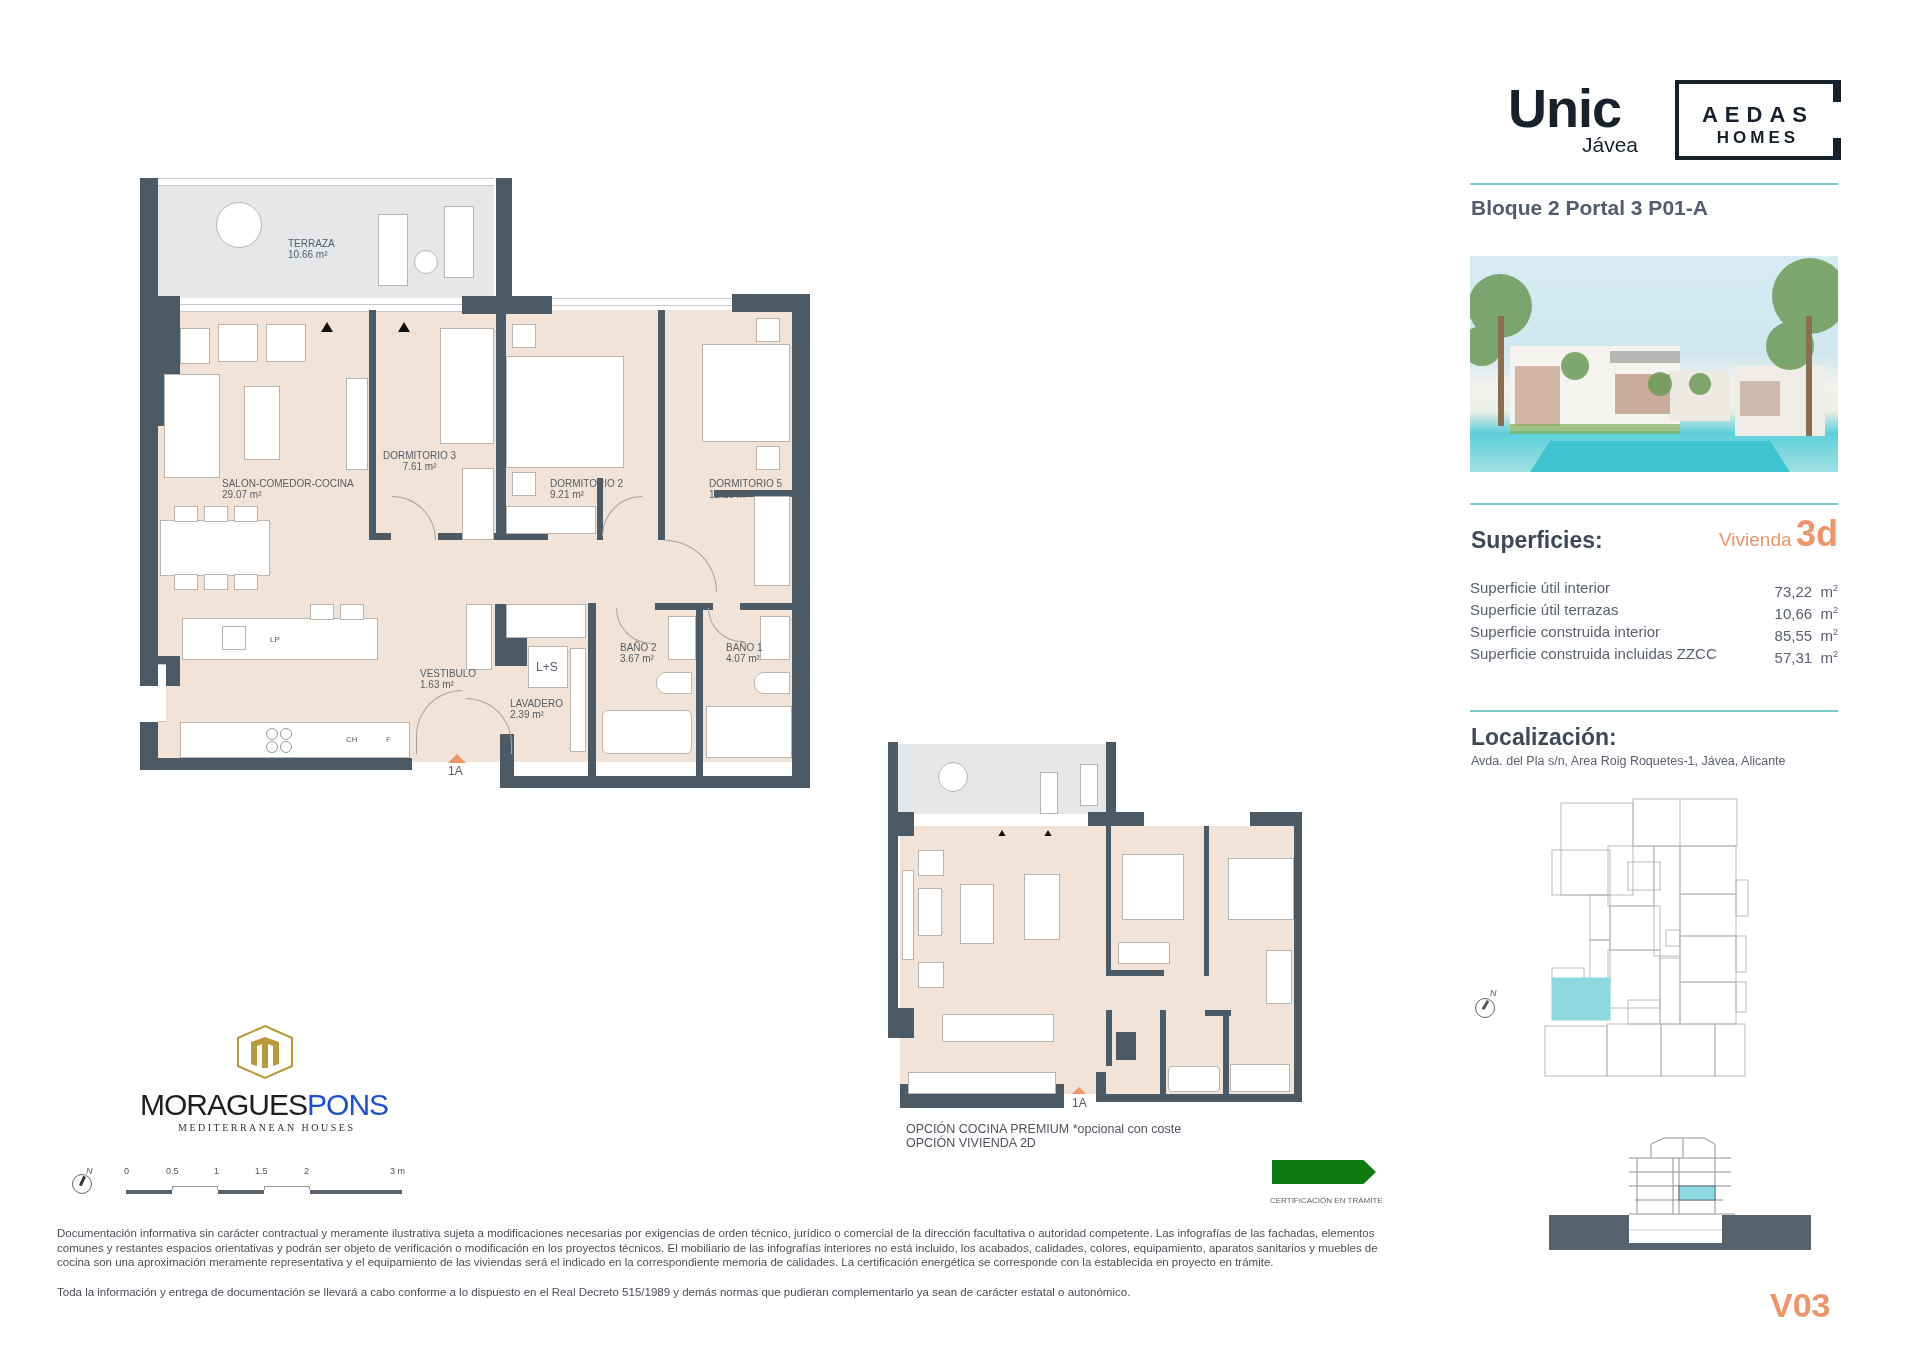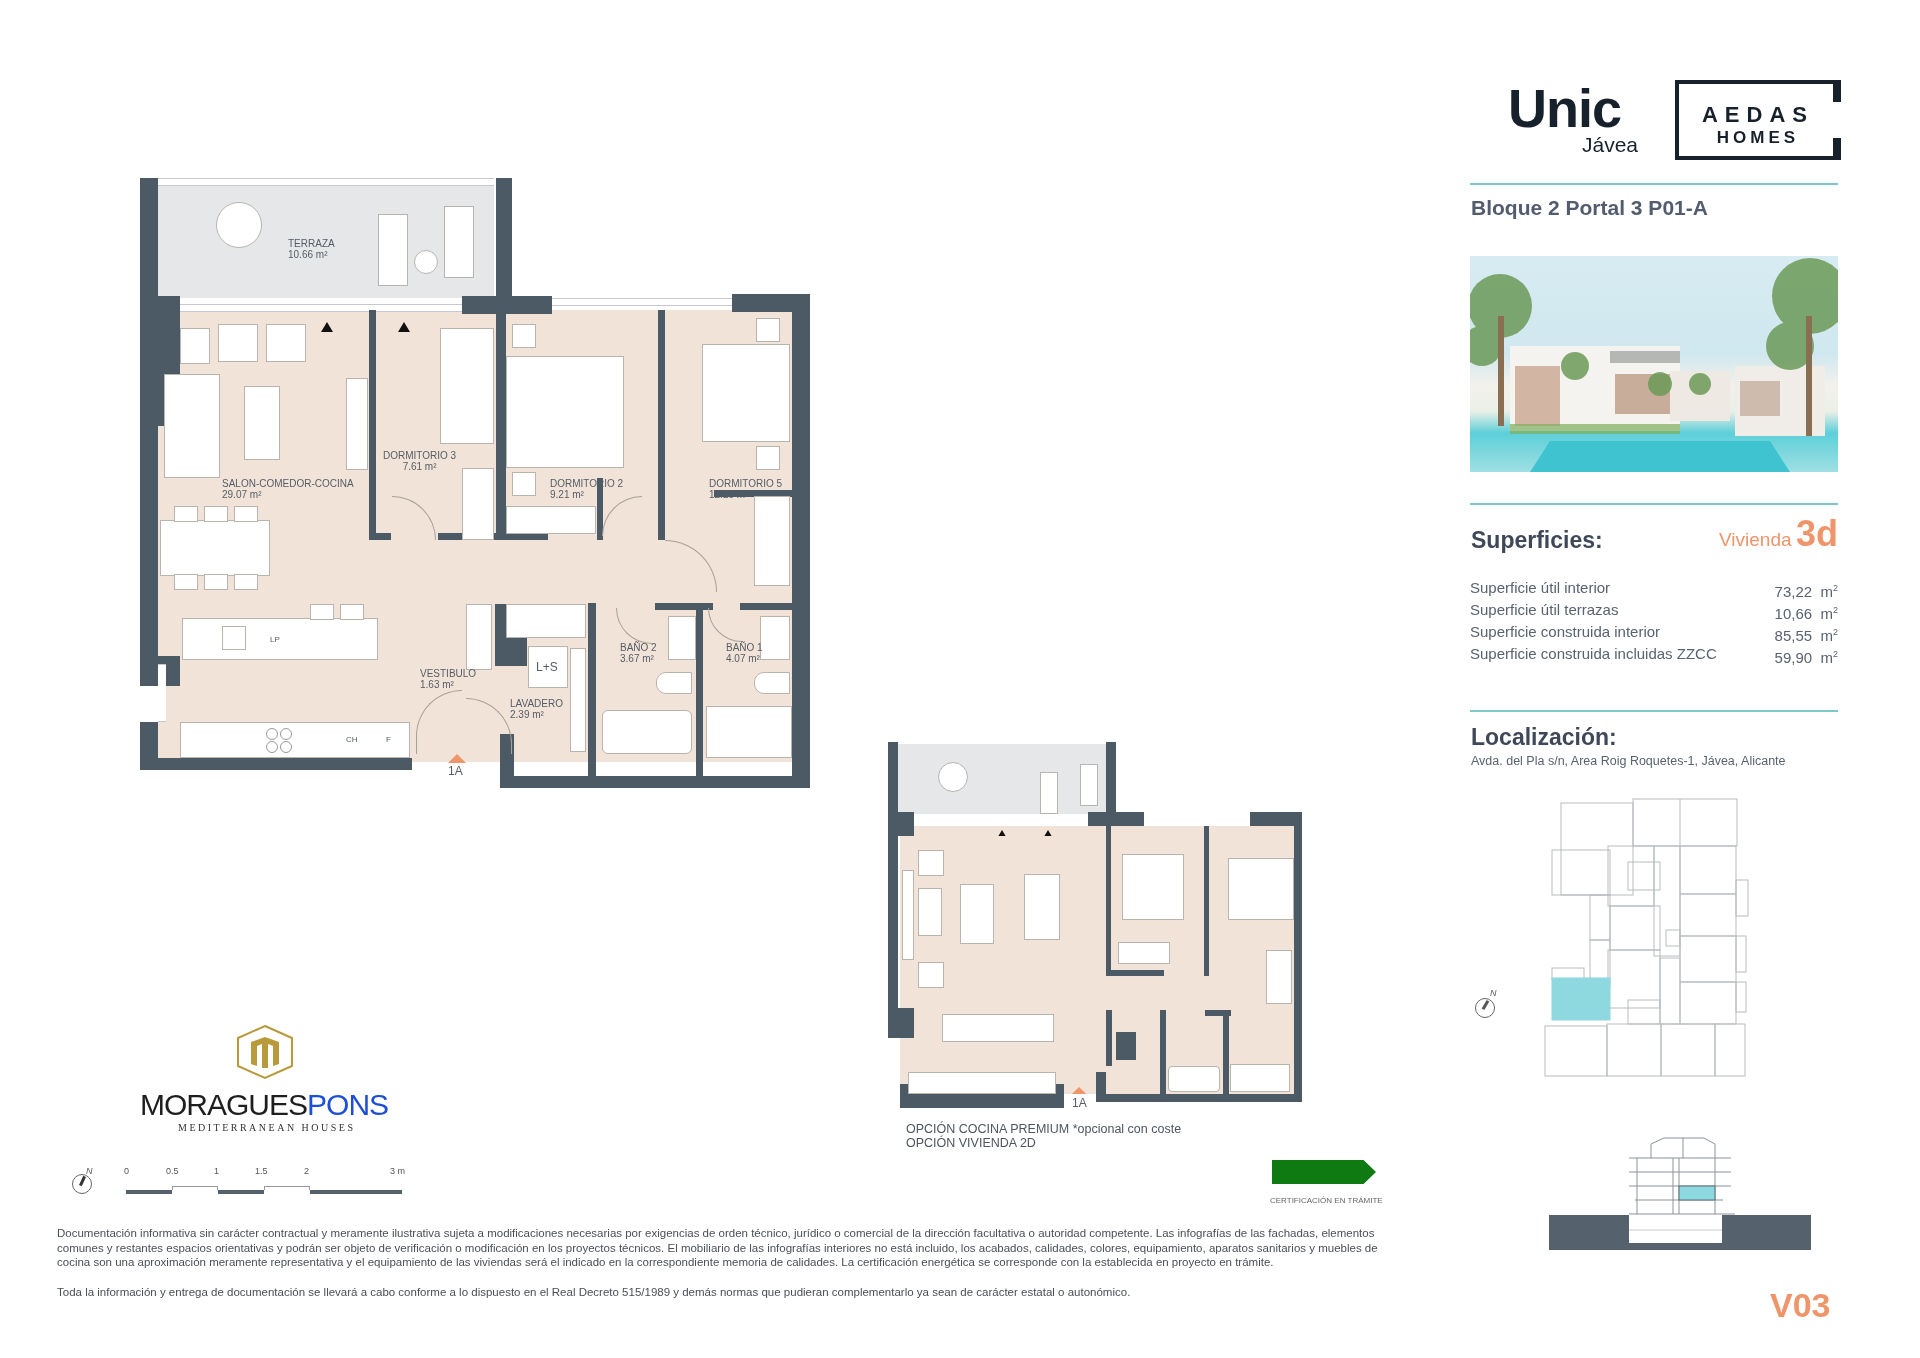"59,90" span { text: 59,90 -> 57,31 }
